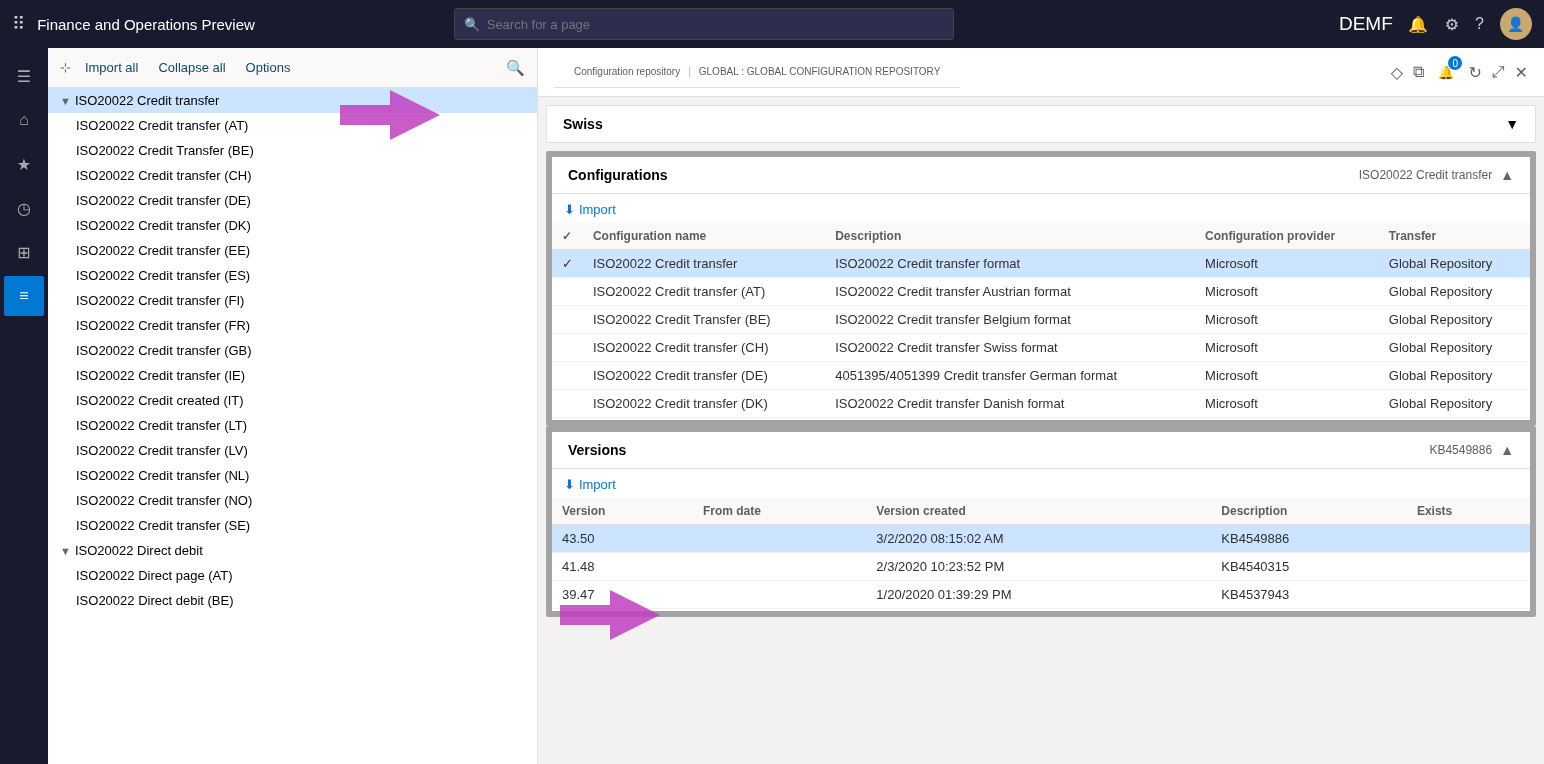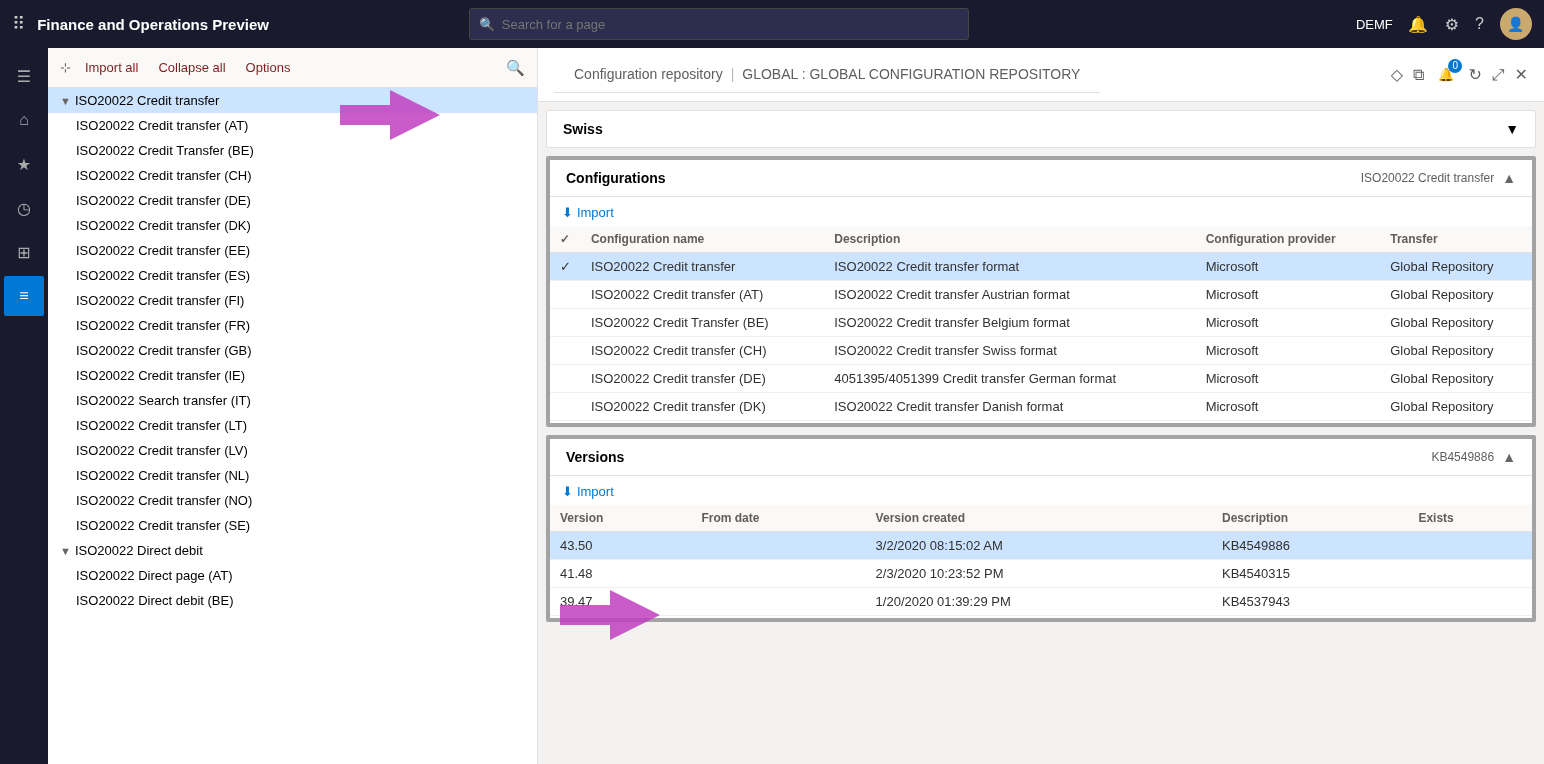"Finance and Operations Preview" .top-nav .app-title { font-weight: 700 -> 400 }
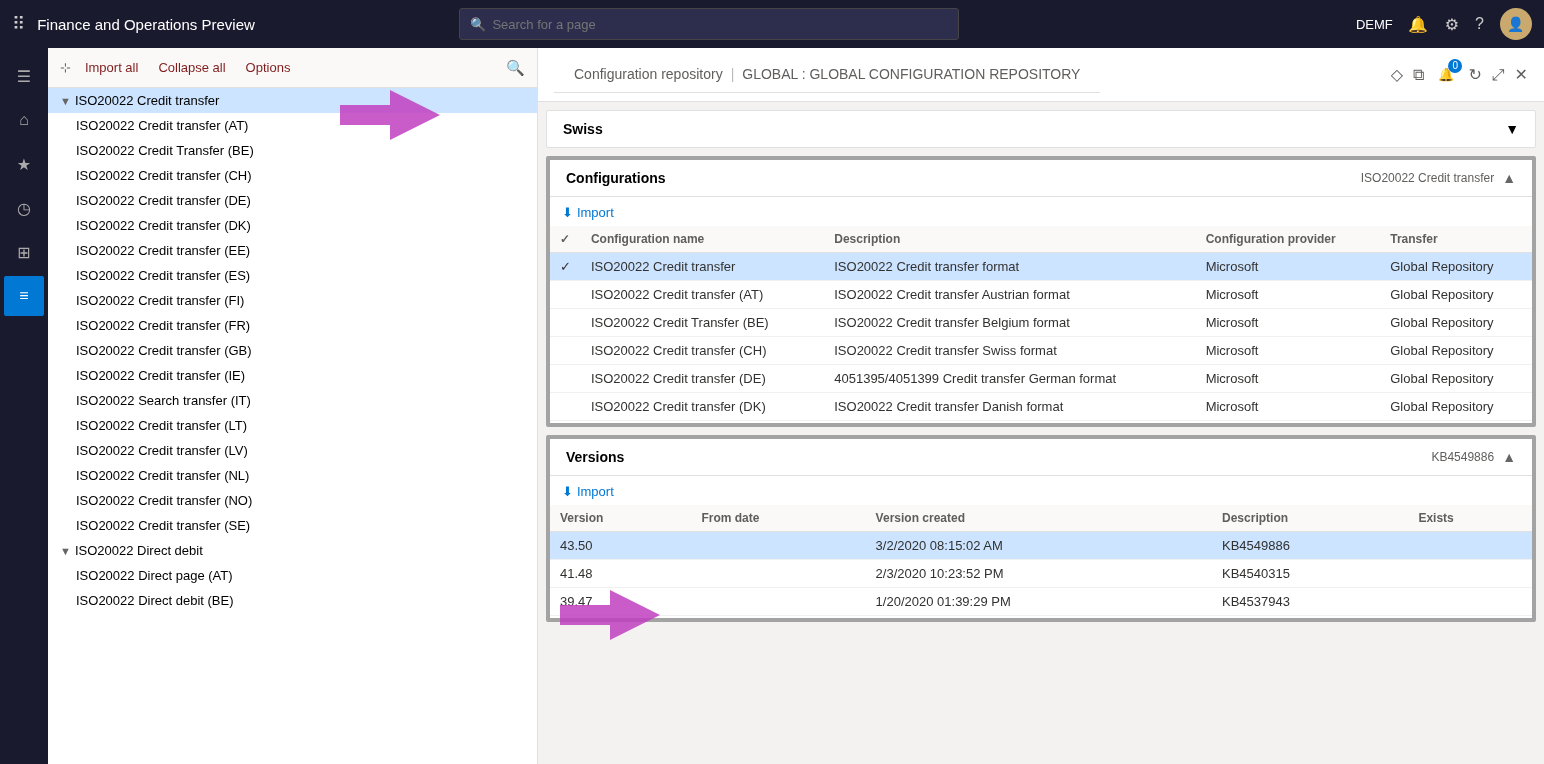"DEMF" .top-nav .nav-right .env-label { font-size: 13px -> 19px }
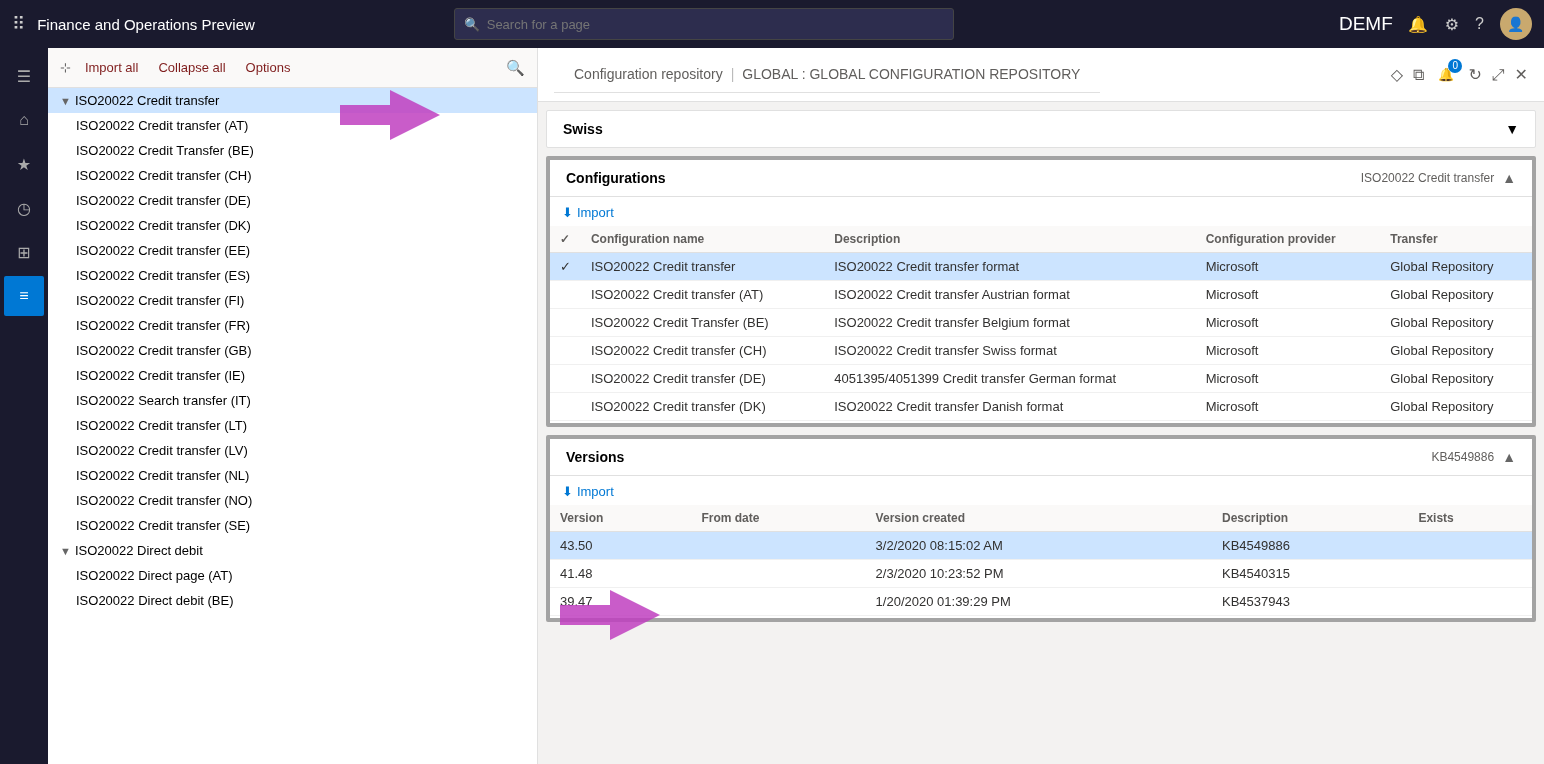"Import all" .tree-toolbar-btn { color: #7f1d1d -> #0c4a6e }
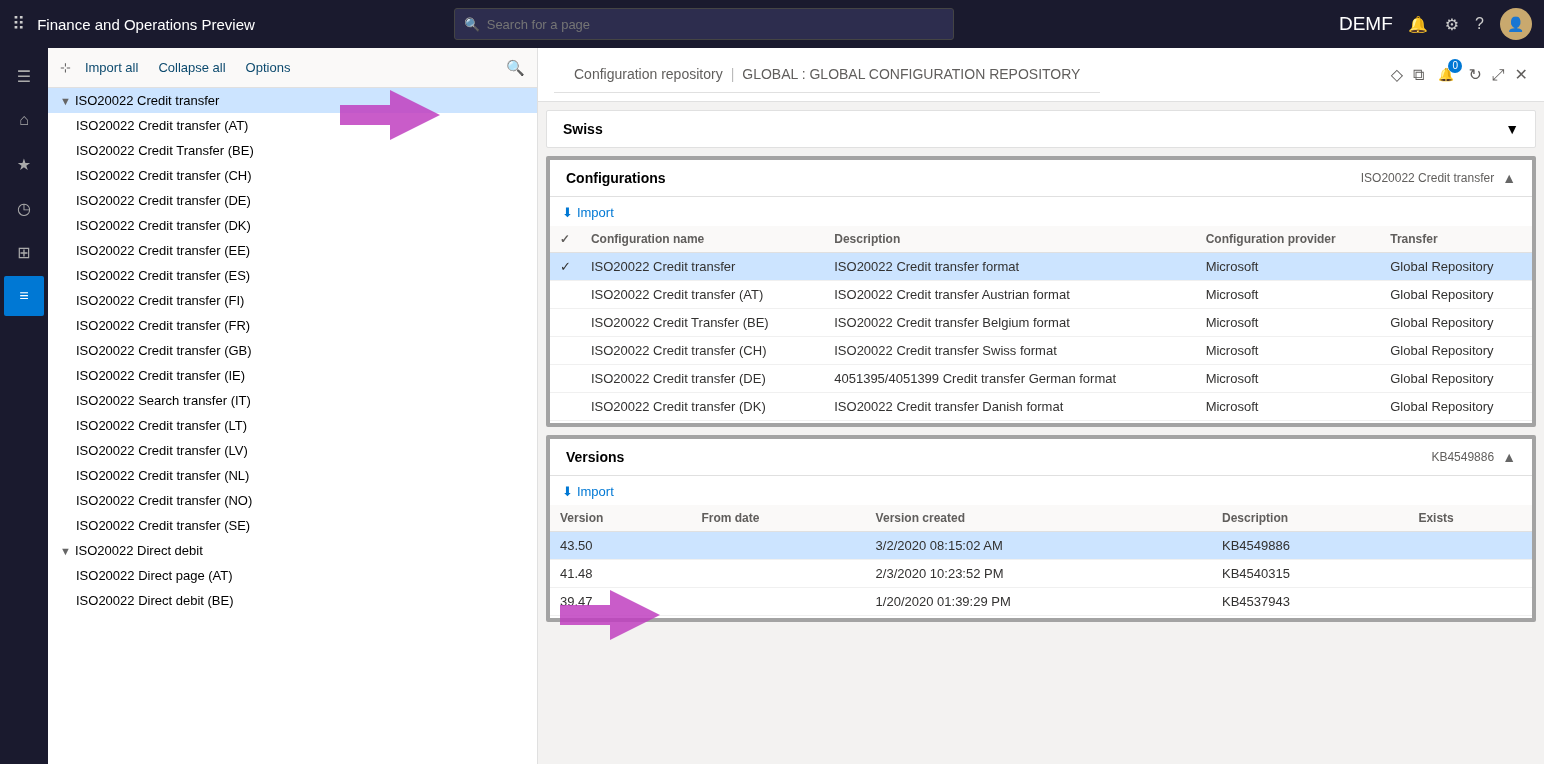"Configuration repository" .content-header { font-size: 14px -> 10px }
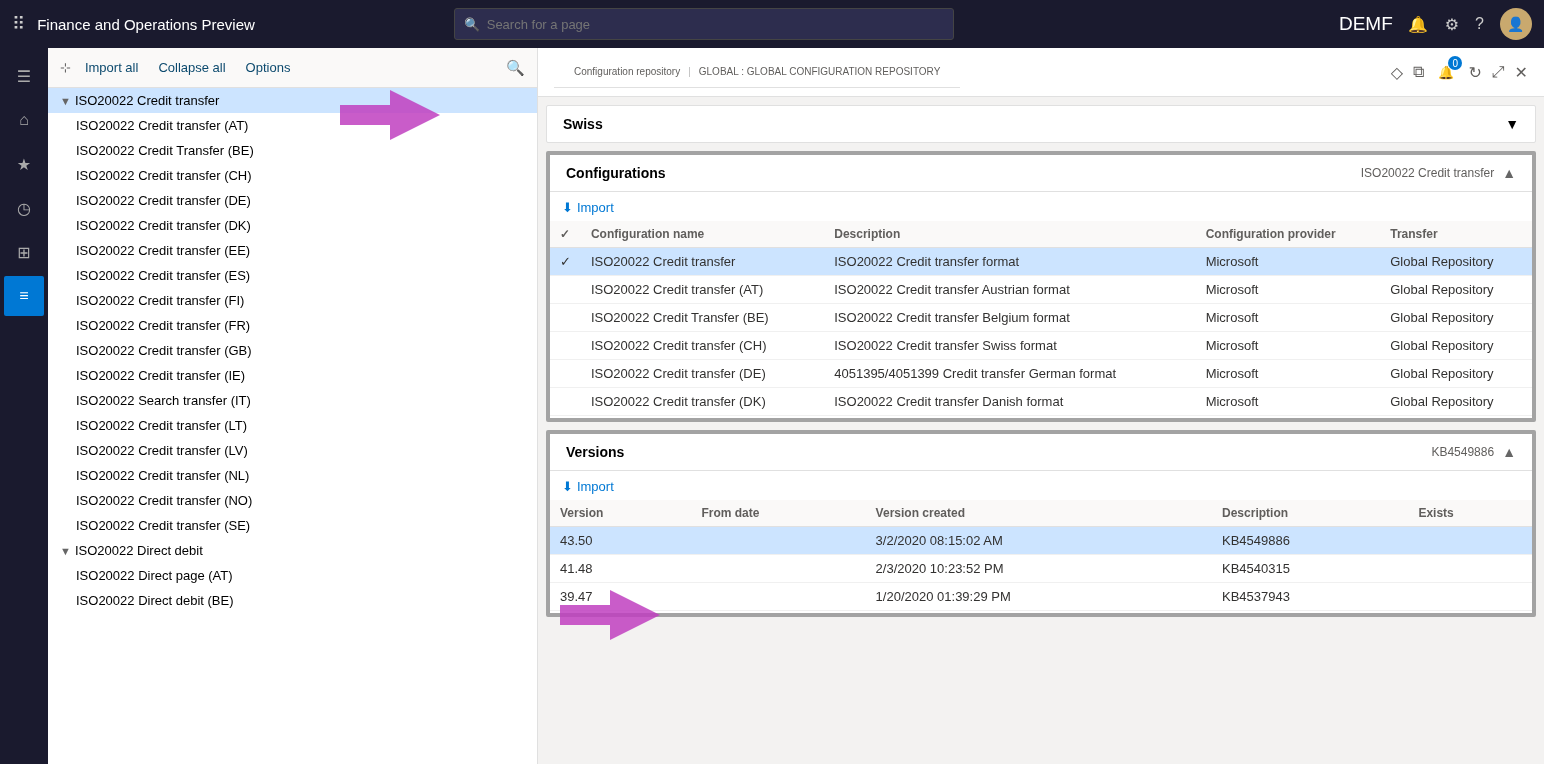"Configurations" .section { border: 4px solid #a3a3a3 -> 6px solid #a3a3a3; margin-bottom: 8px -> 0 }
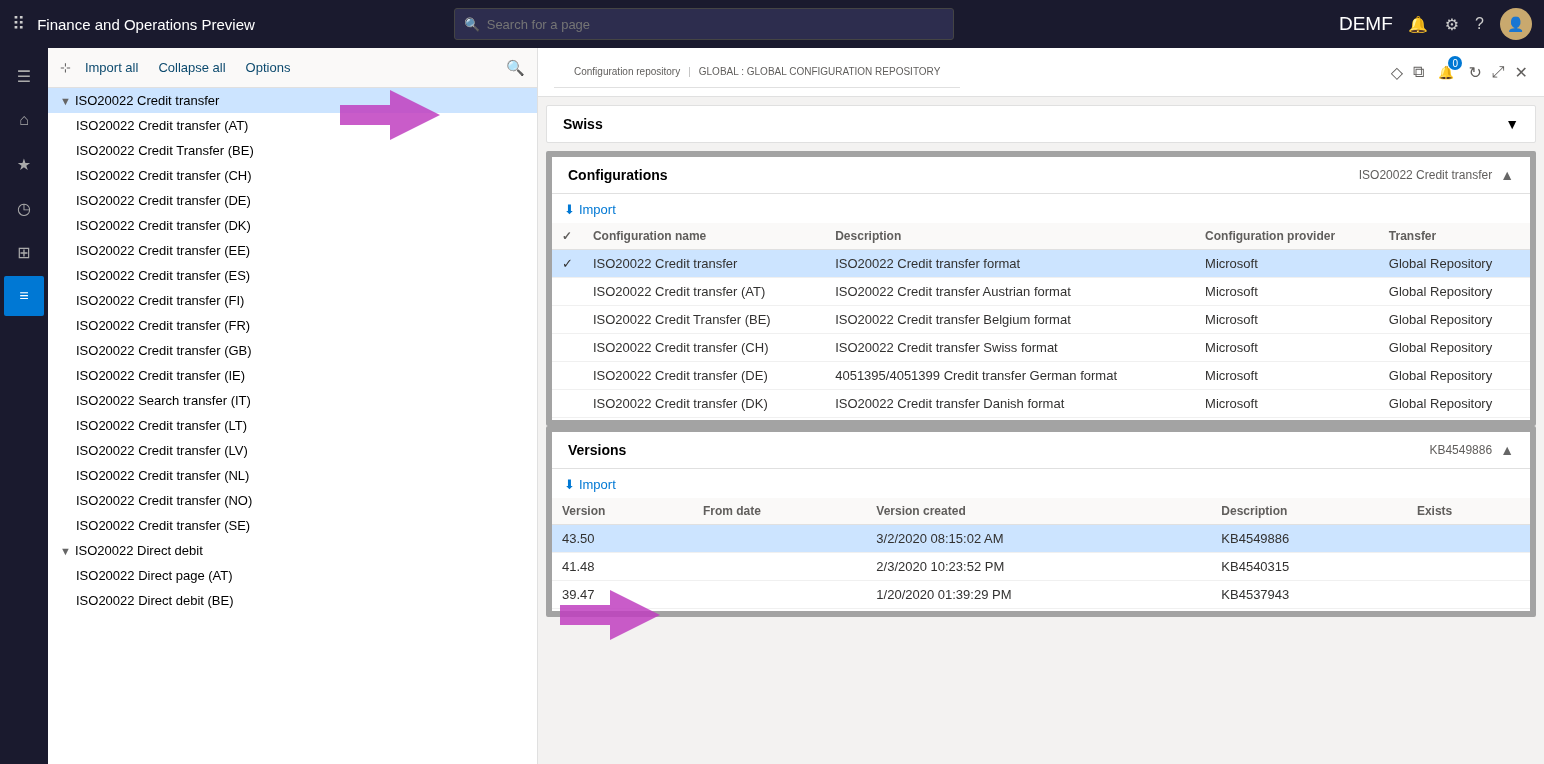"ISO20022 Search transfer (IT)" span { text: Search transfer -> Credit created }
